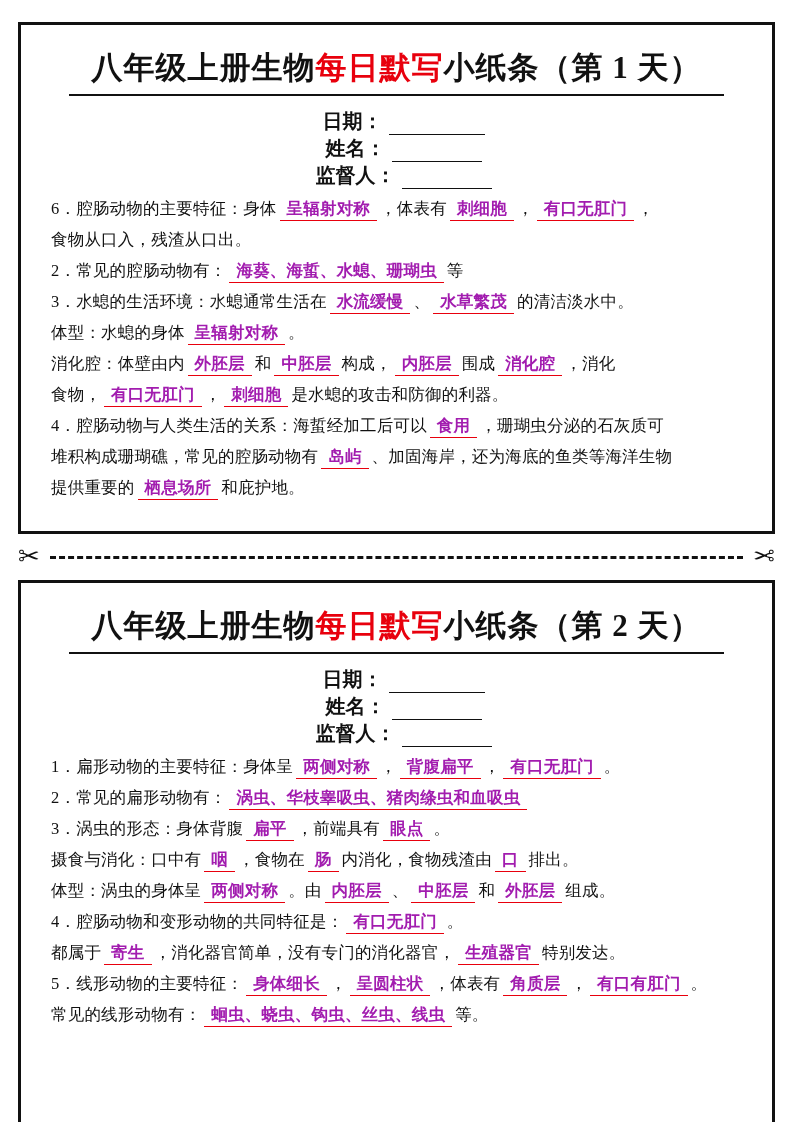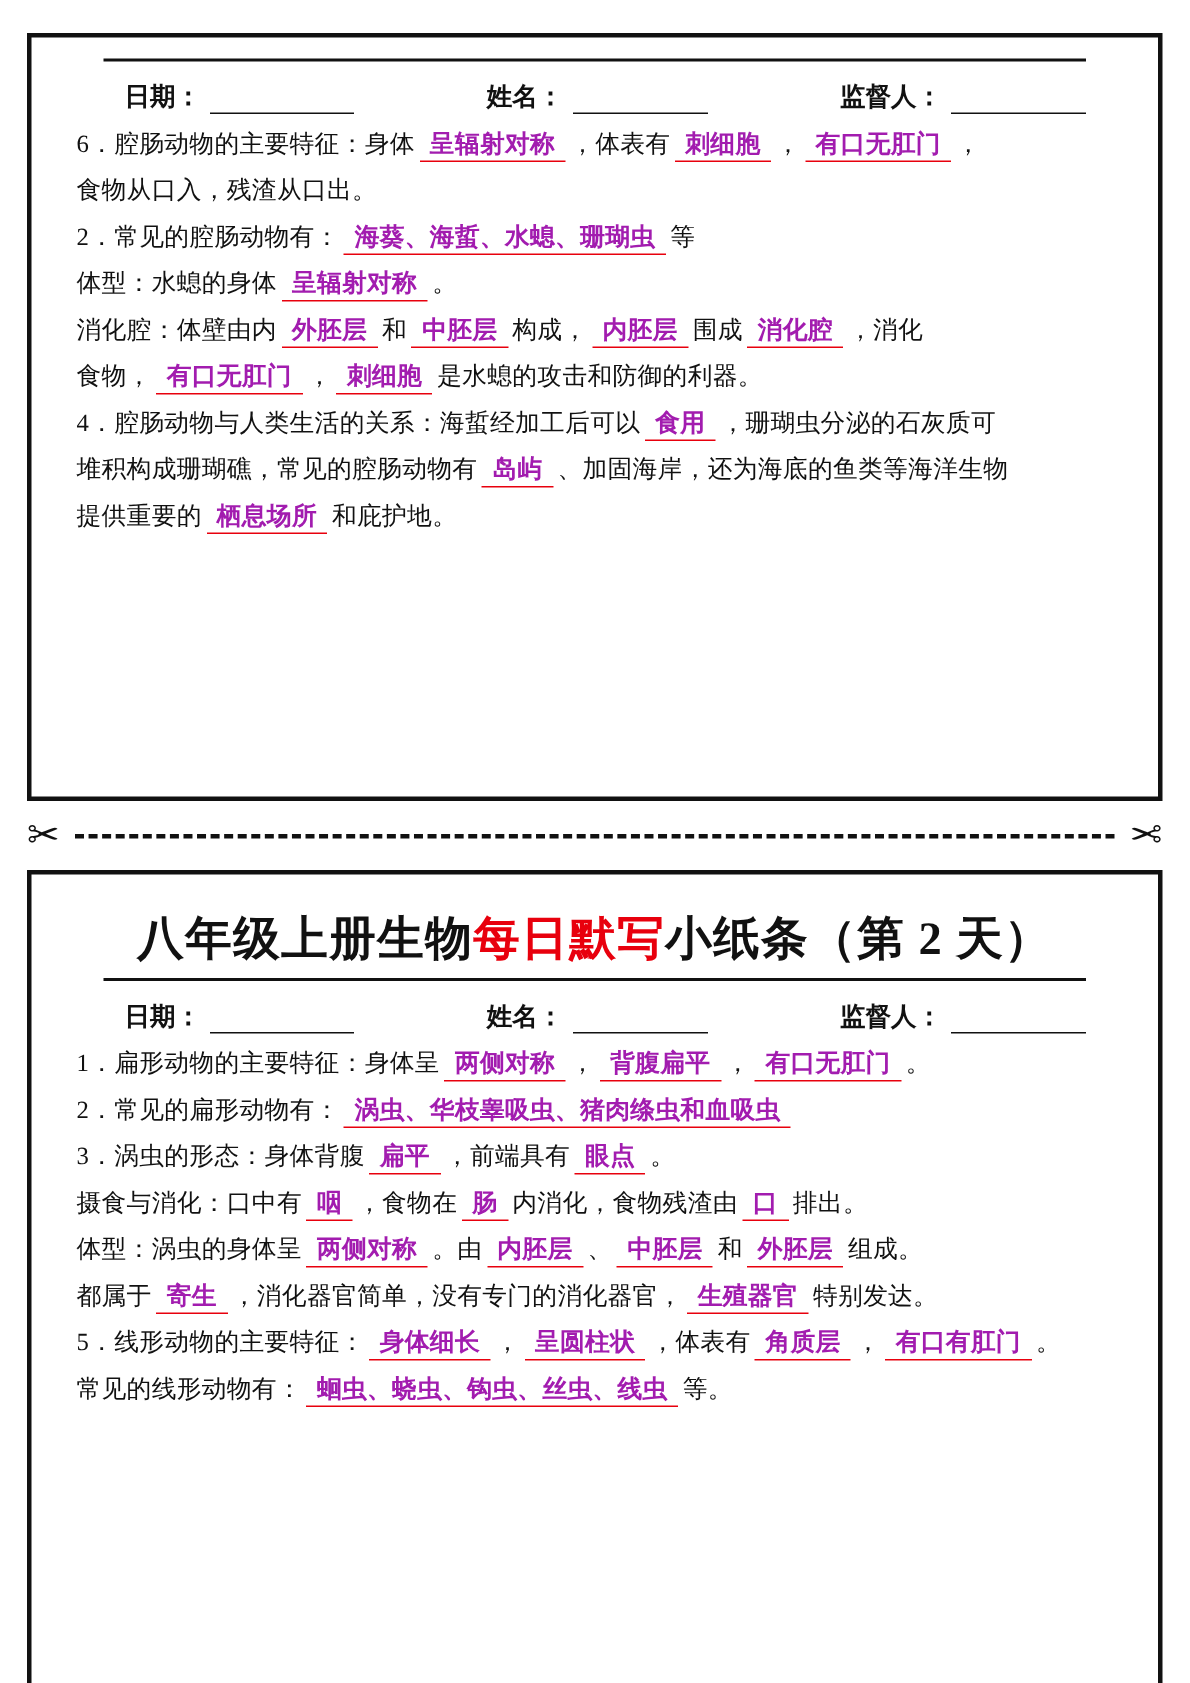"八年级上册生物每日默写小纸条（第 1 天）" div.title { html: none -> <div> <span>八年级上册生物</span><span>每日默写</span><span>小纸条（第 1 天）</span> </div> }
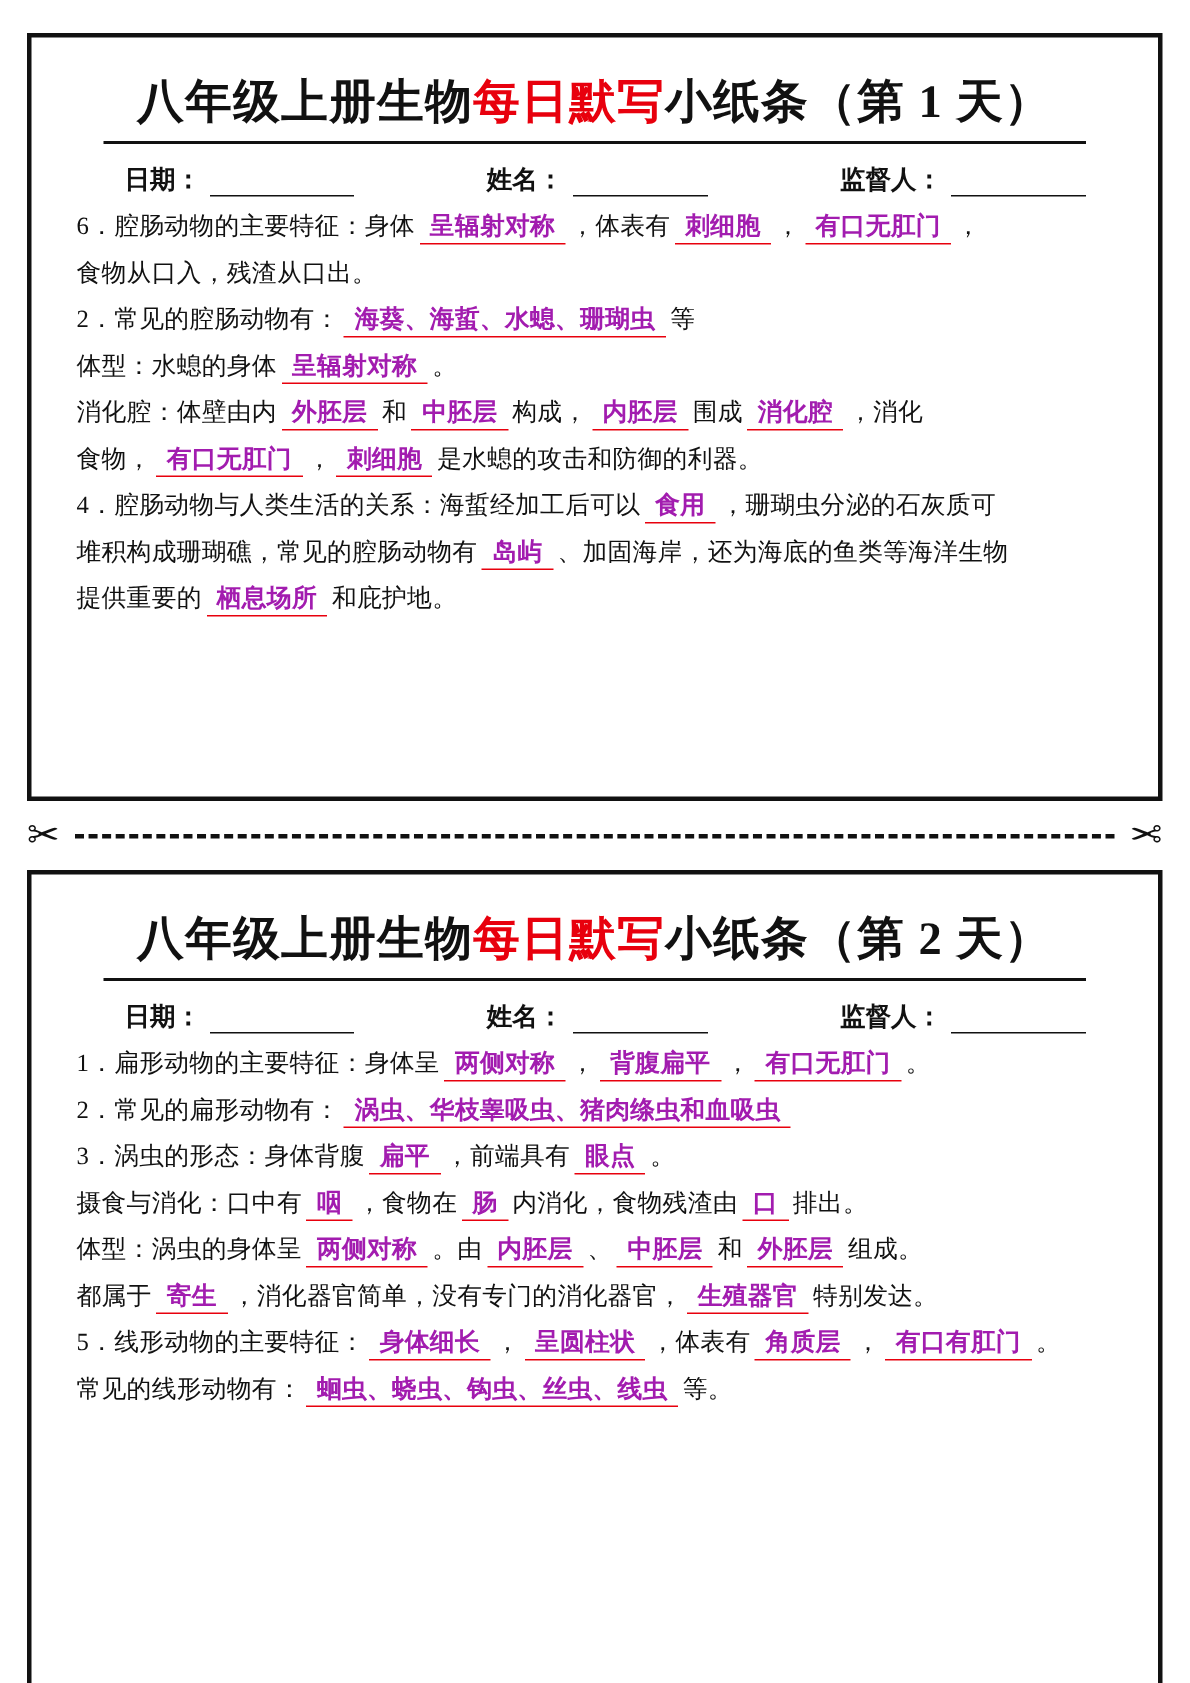"日期：" .meta { align-items: flex-end -> center; flex-direction: none -> column; font-size: 17px -> 20px }
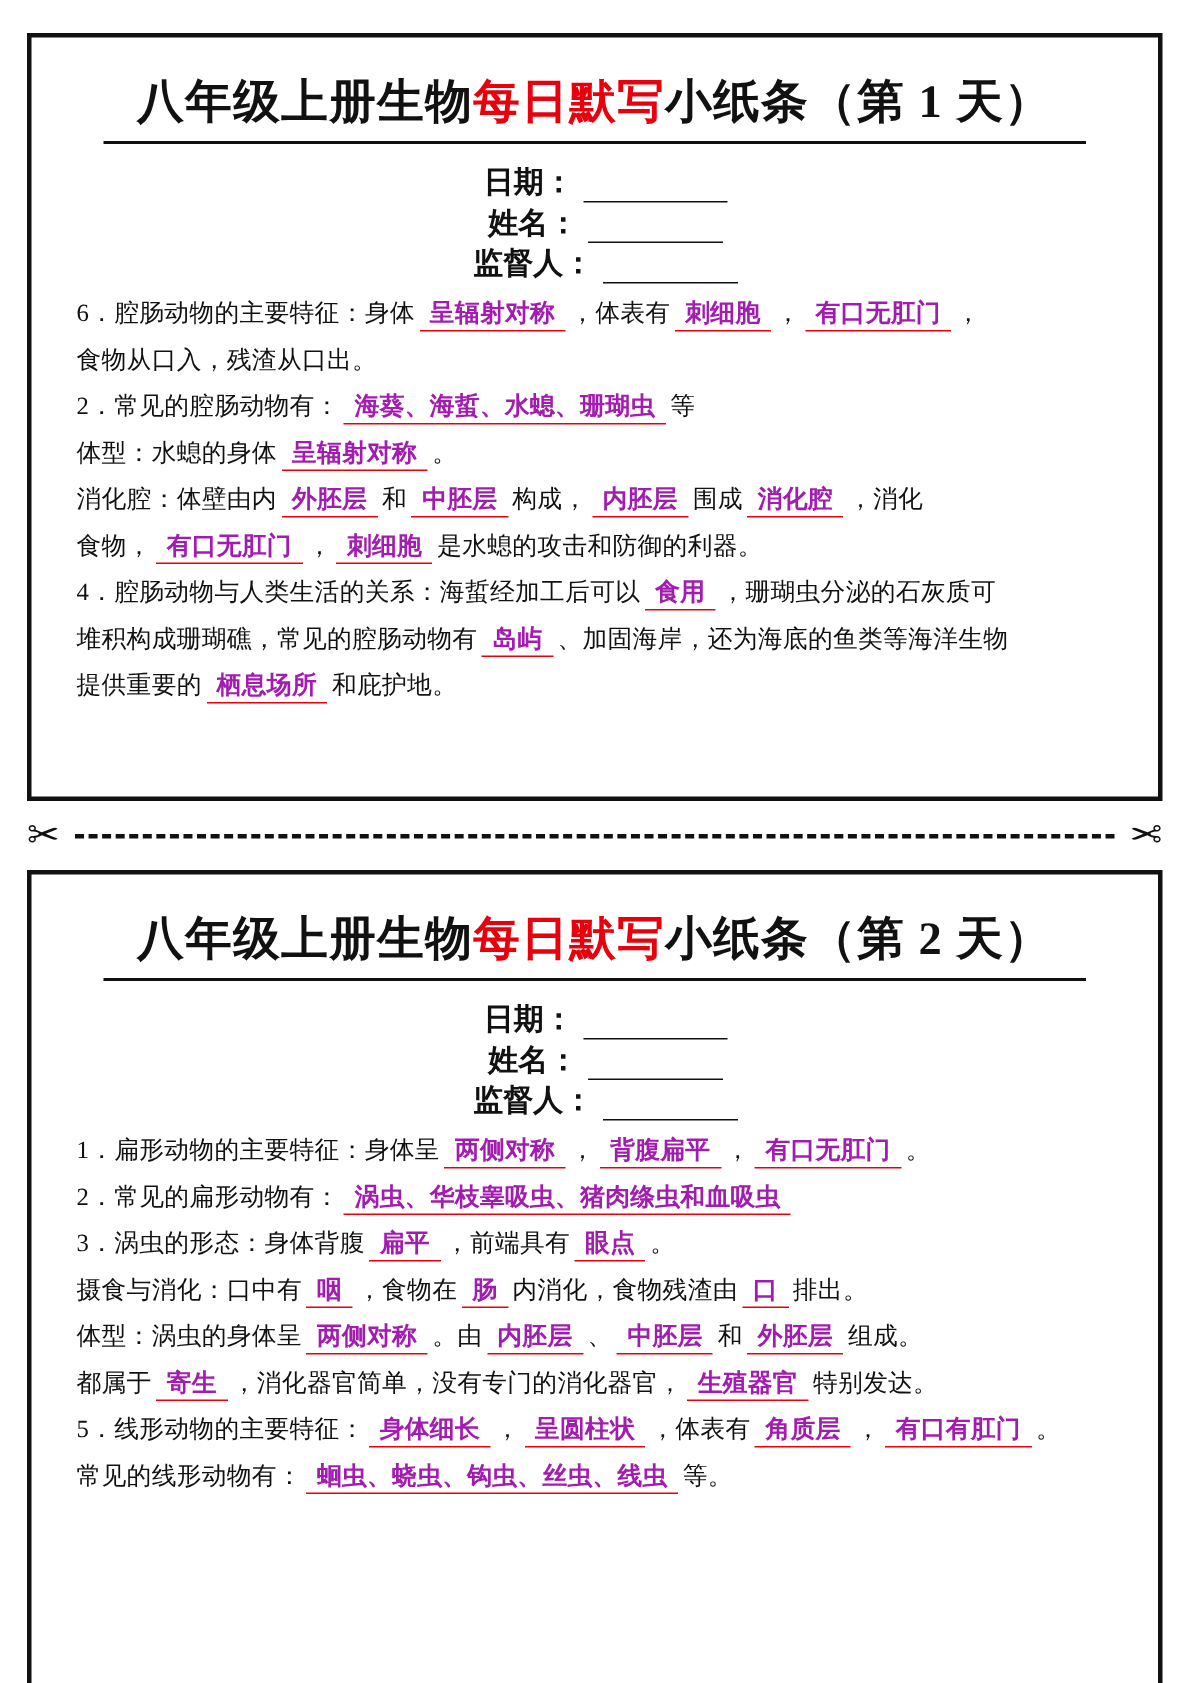"3．水螅的生活环境：水螅通常生活在 水流缓慢 、 水草繁茂 的清洁淡水中。" div.line { html: none -> <div><span>3．水螅的生活环境：水螅通常生活在</span><span>水流缓慢</span><span>、</span><span>水草繁茂</span><span>的清洁淡水中。</span></div> }
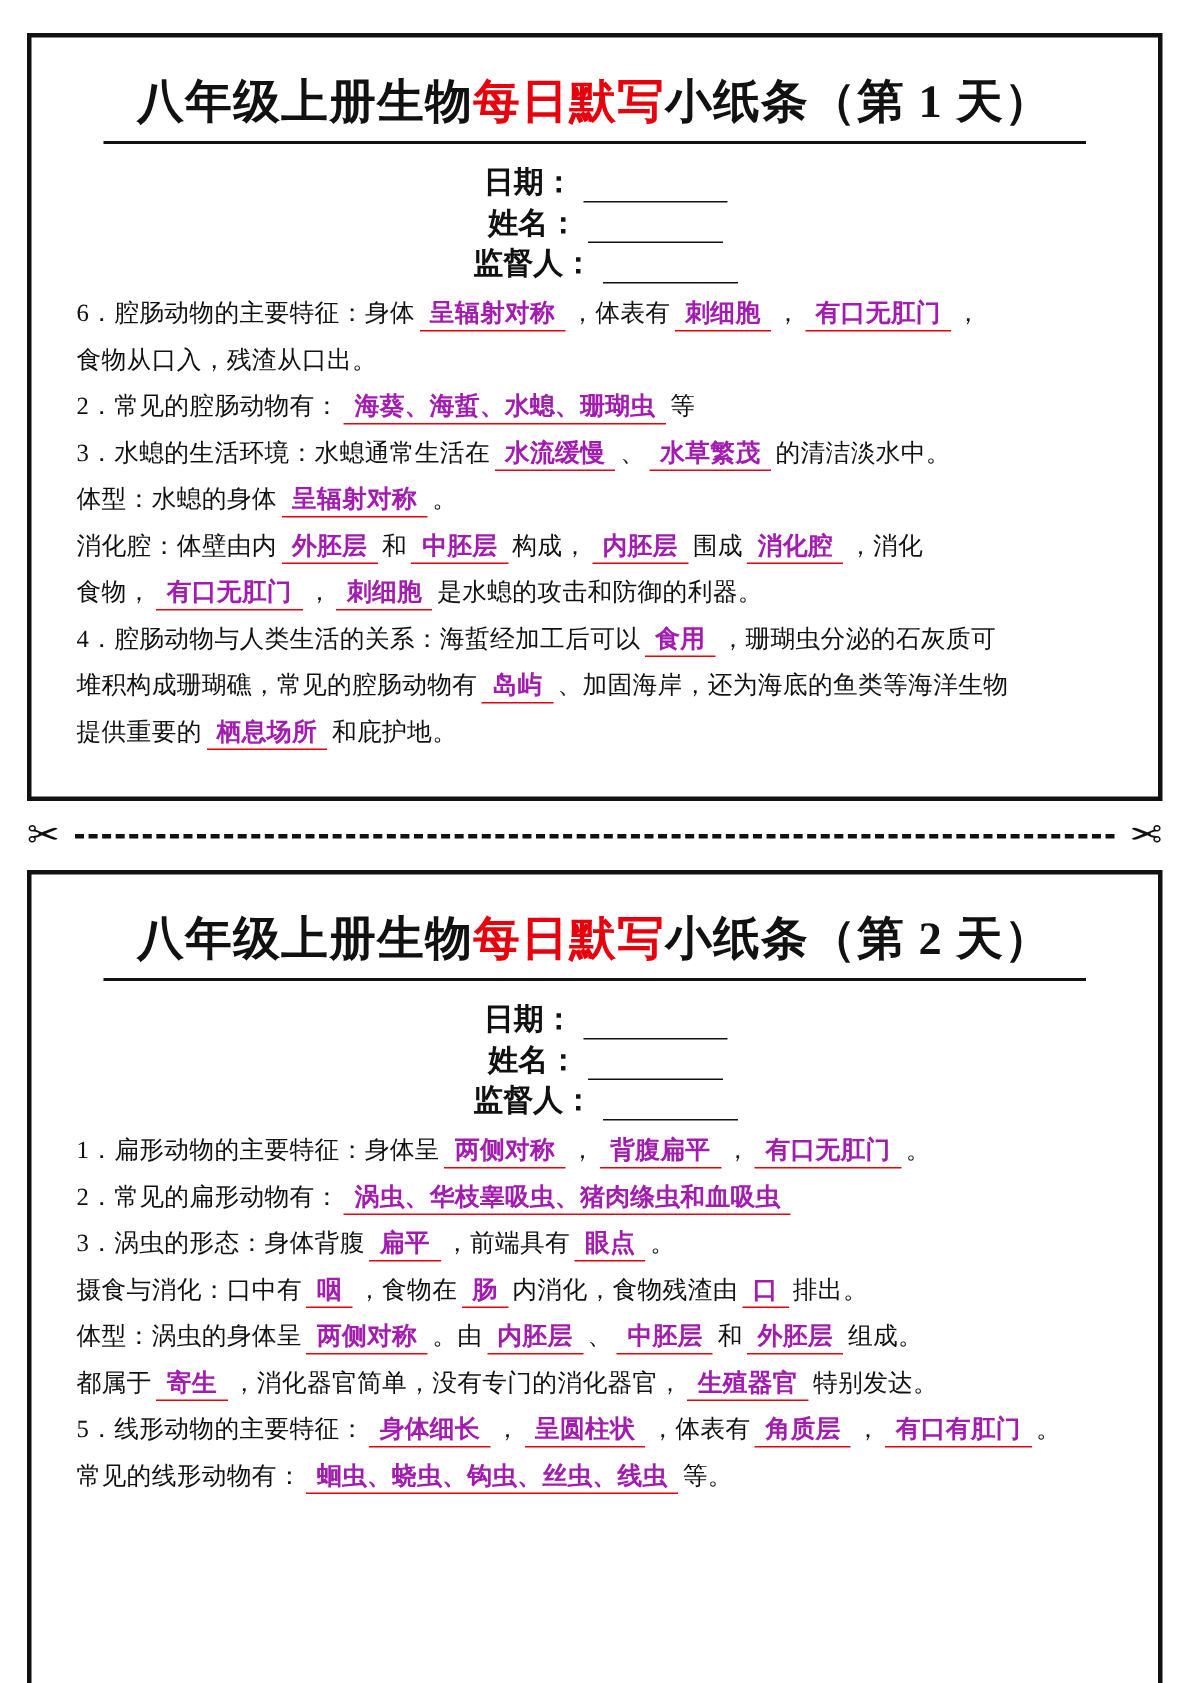"4．腔肠动物和变形动物的共同特征是： 有口无肛门 。" div.line { html: none -> <div><span>4．腔肠动物和变形动物的共同特征是：</span><span>有口无肛门</span><span>。</span></div> }
